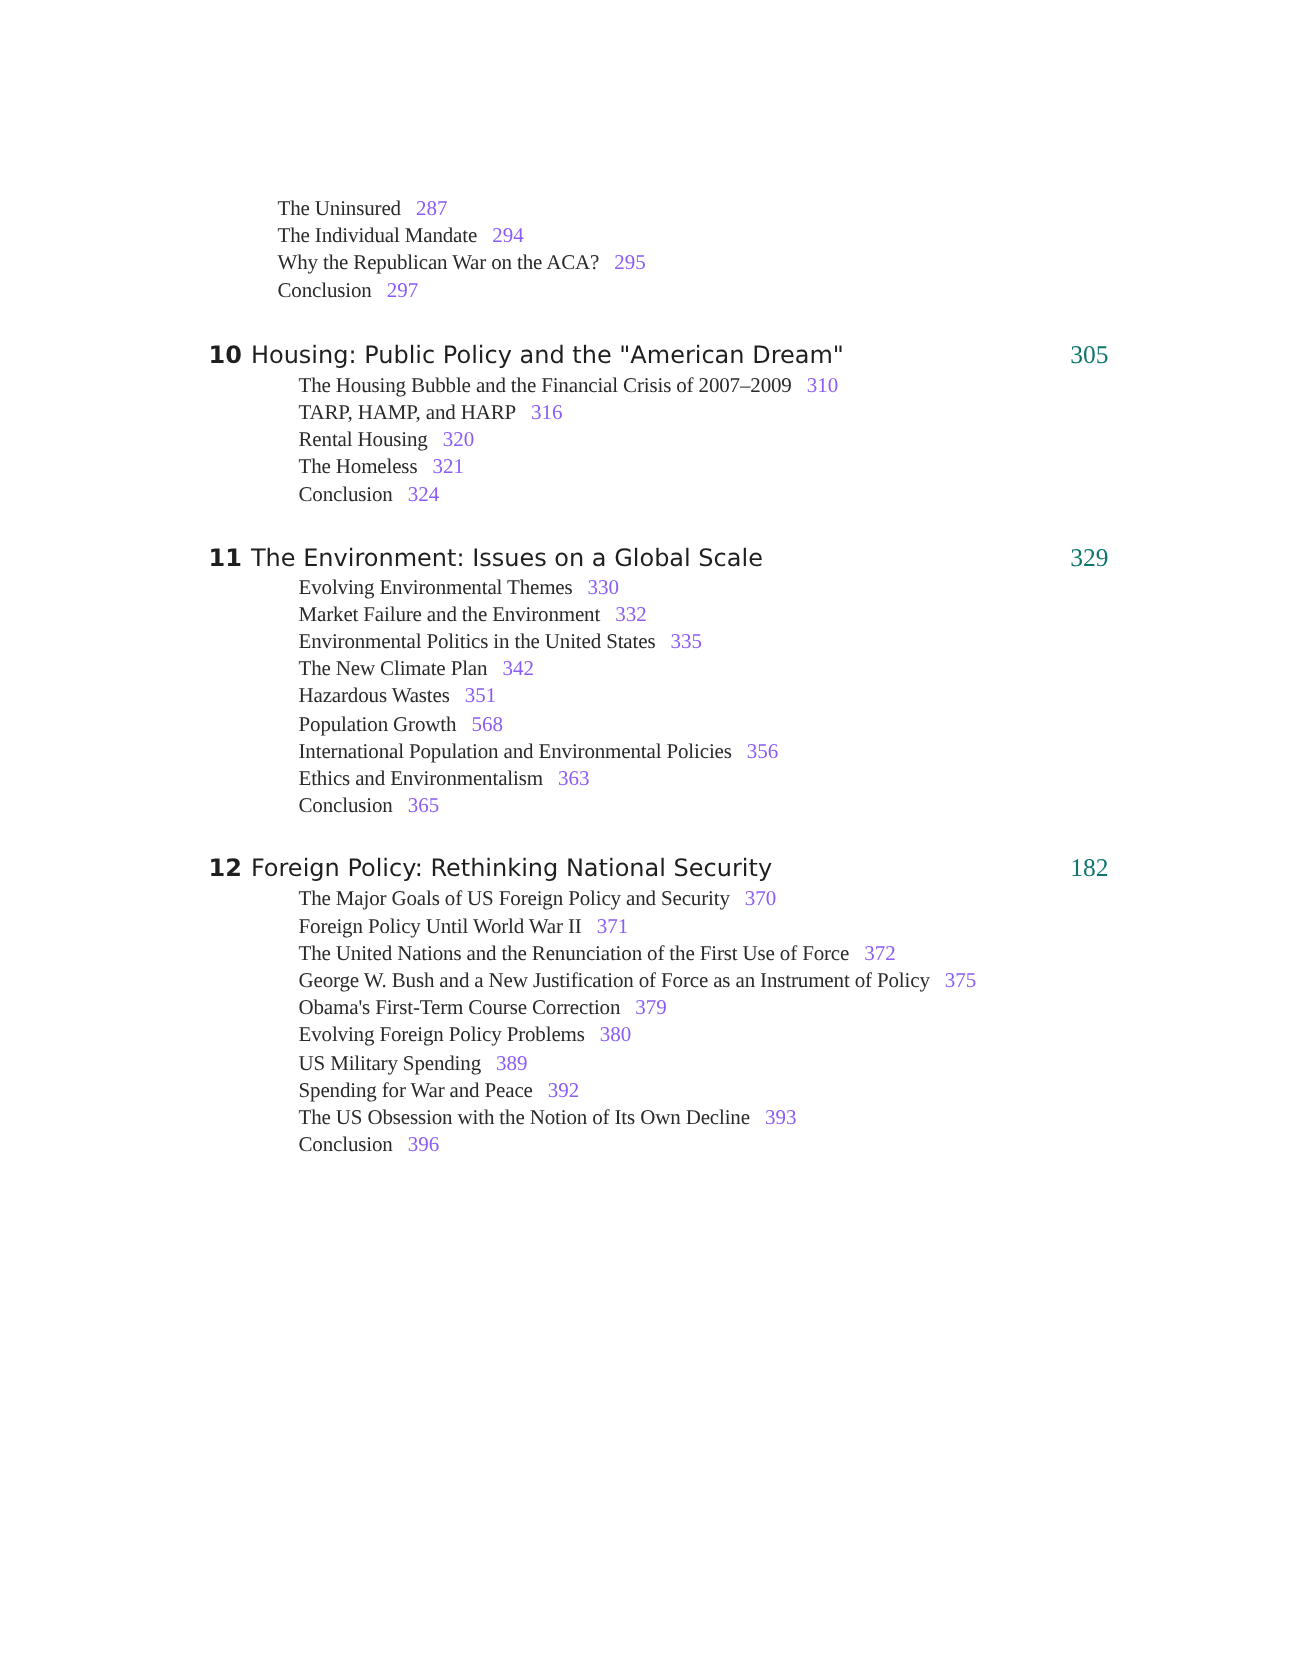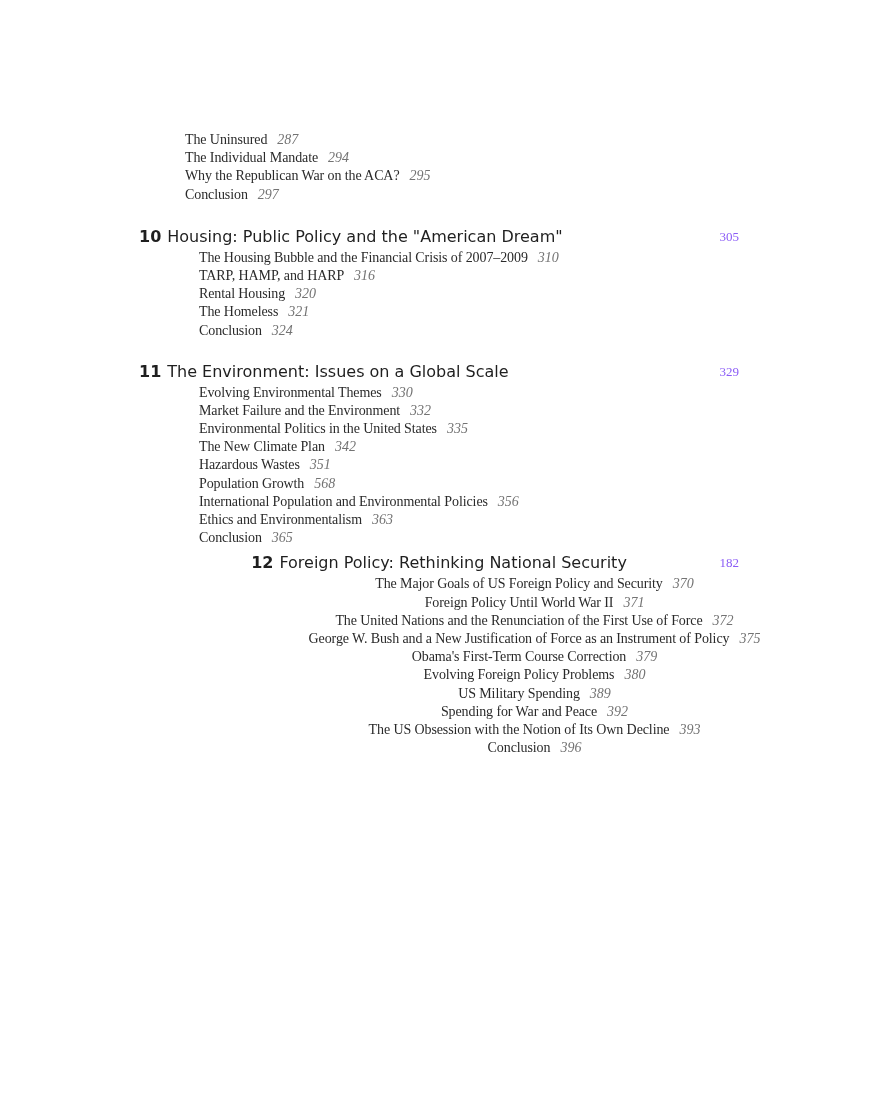"287" .section-page { color: #737373 -> #8b5cf6; font-style: italic -> none }
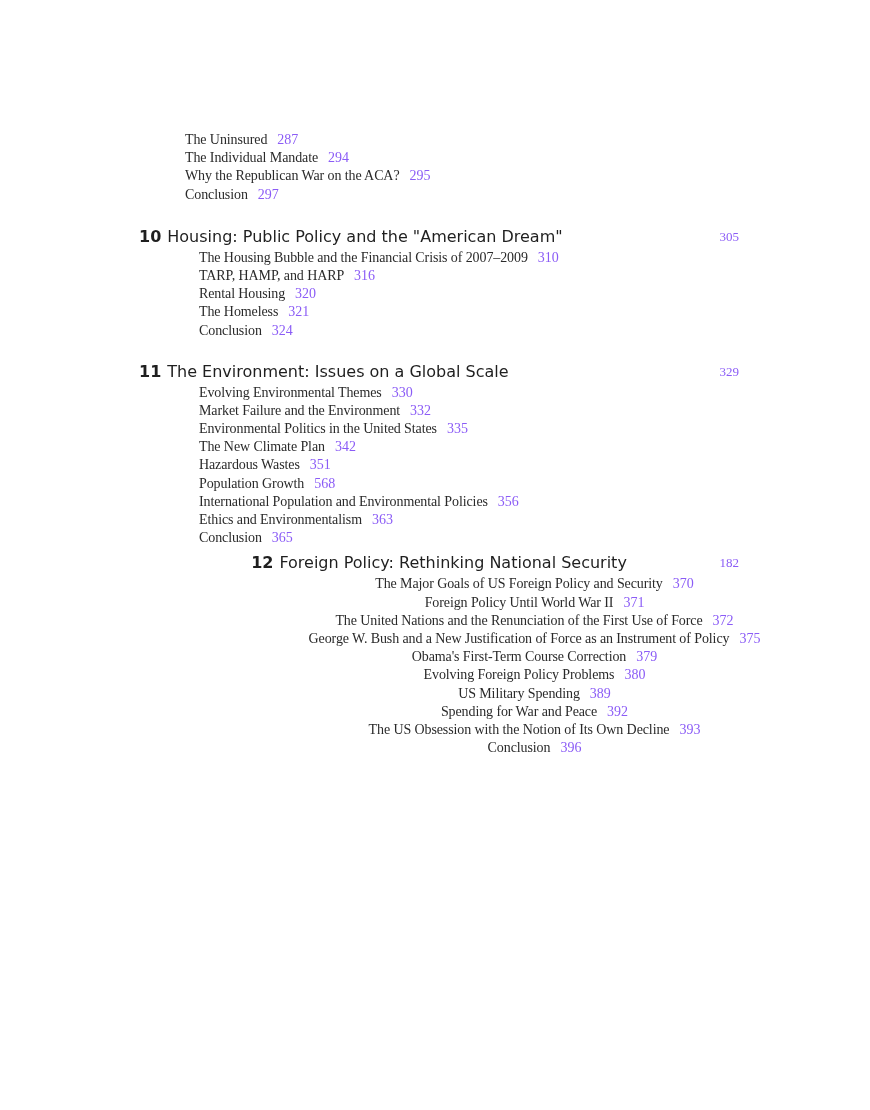"305" .chapter-page { color: #8b5cf6 -> #0f766e; font-size: 13px -> 17px }
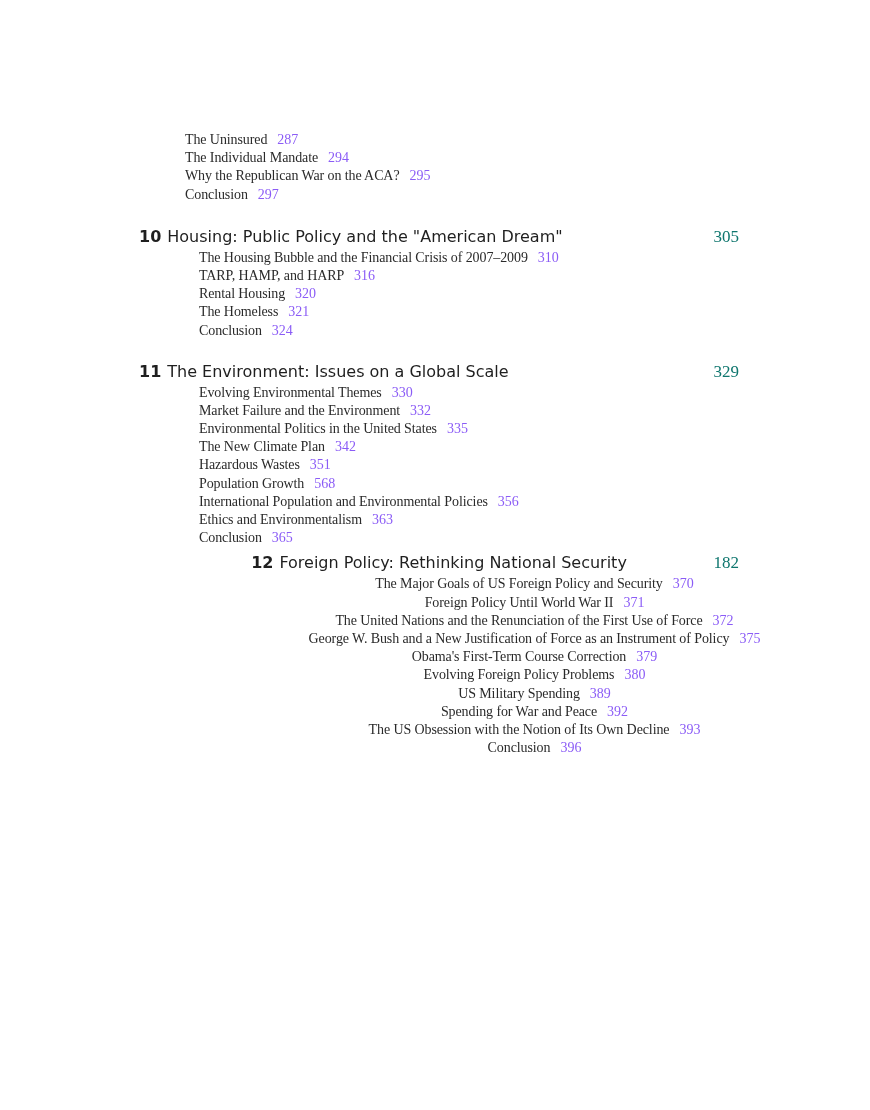"12 Foreign Policy: Rethinking National" div.chapter { margin-top: 4px -> 20px; text-align: center -> none }
